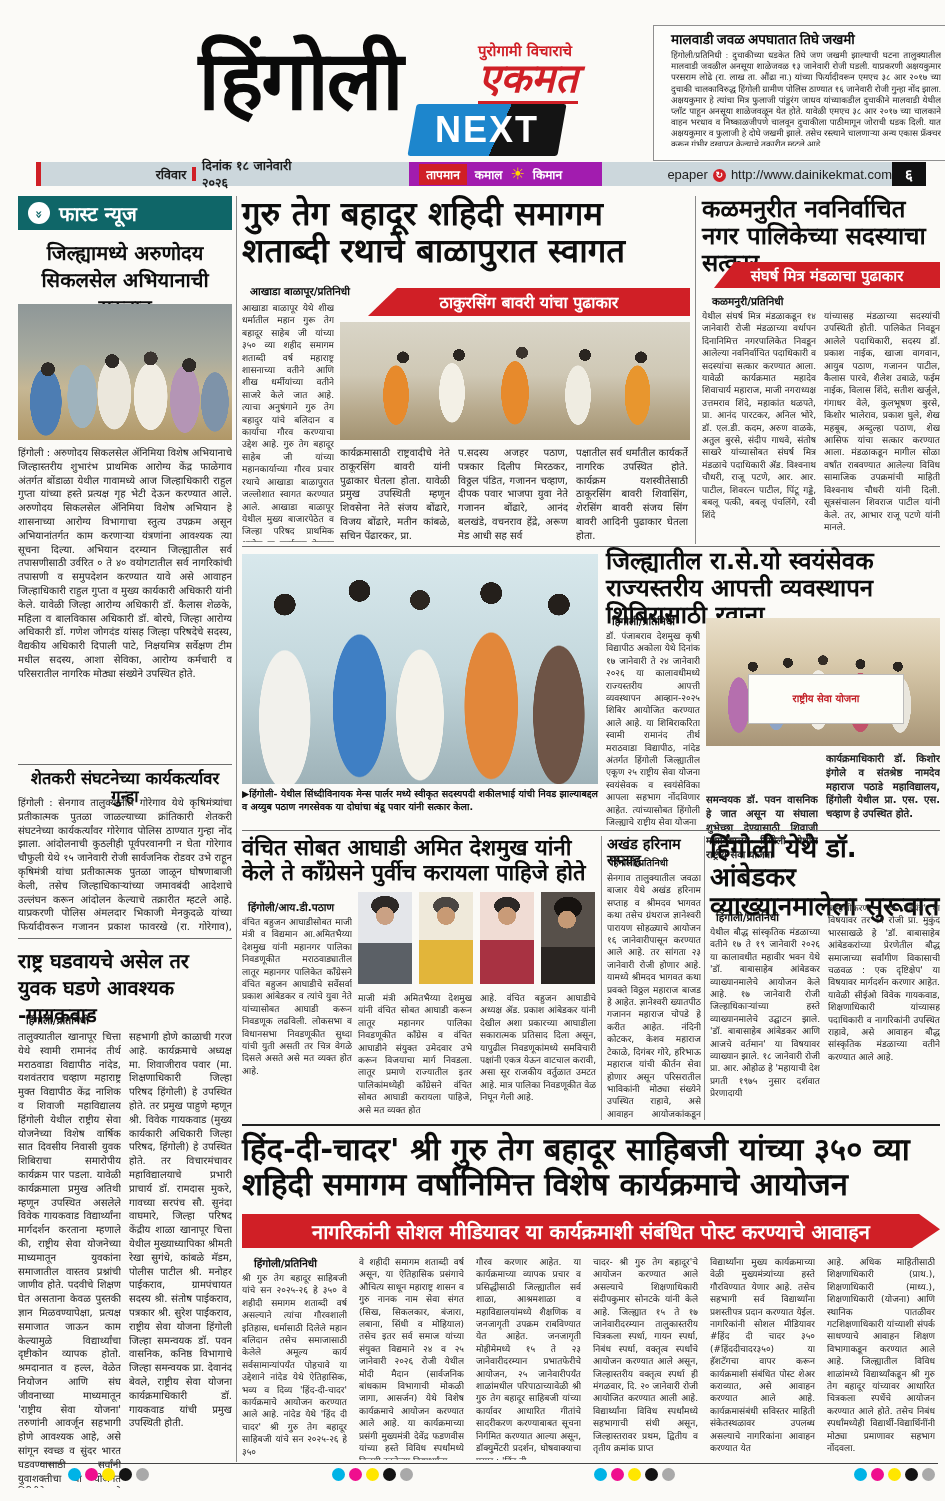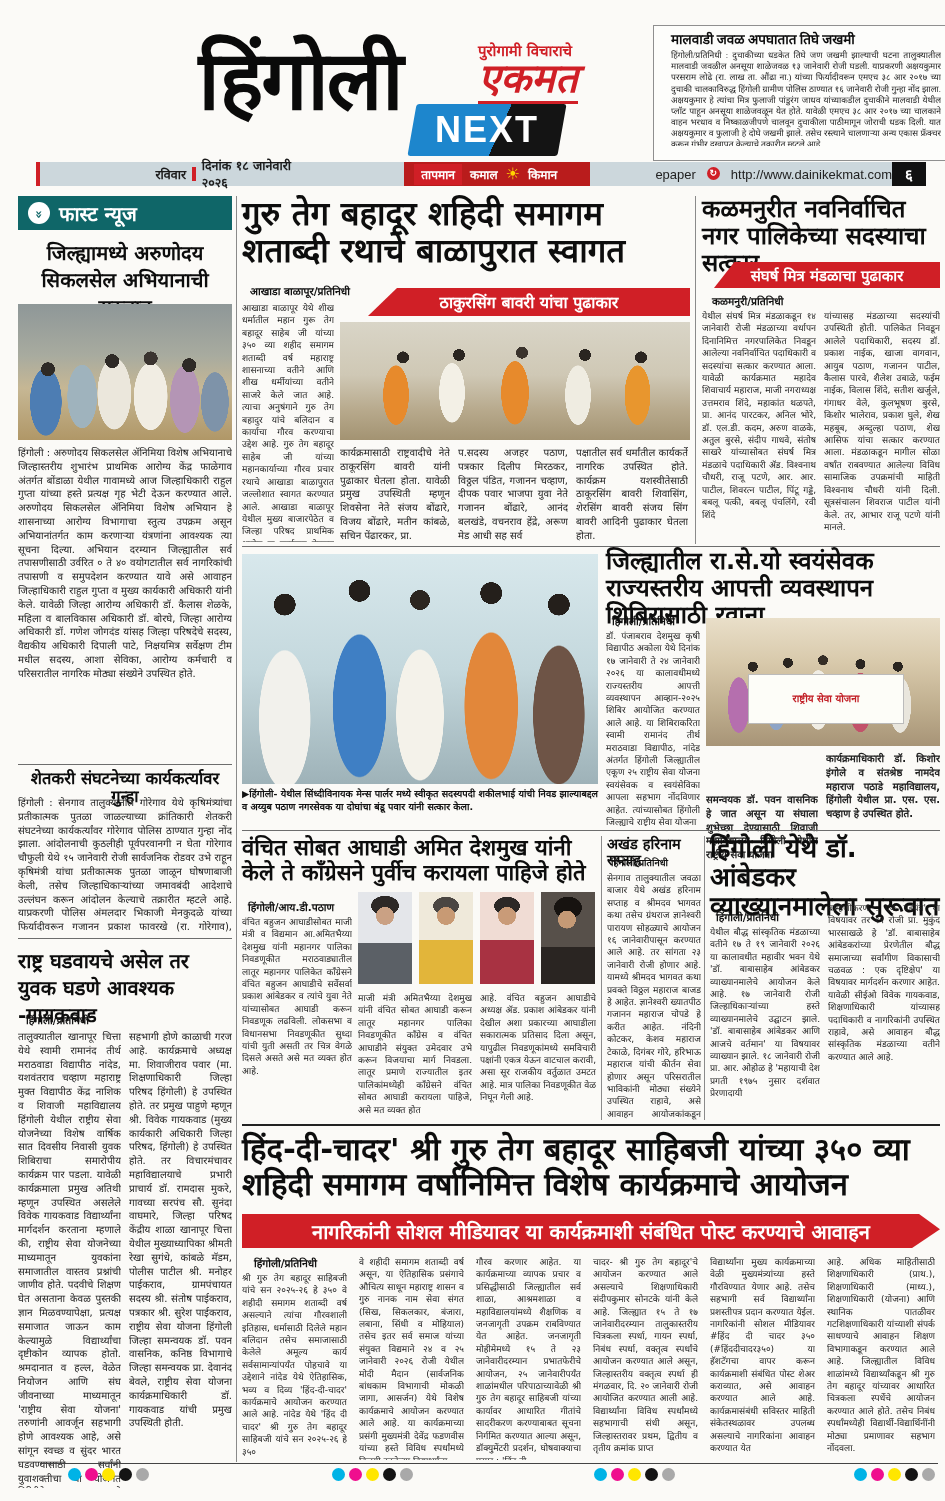"तापमान" .temp-box { background: #b91c1c -> #a21caf }
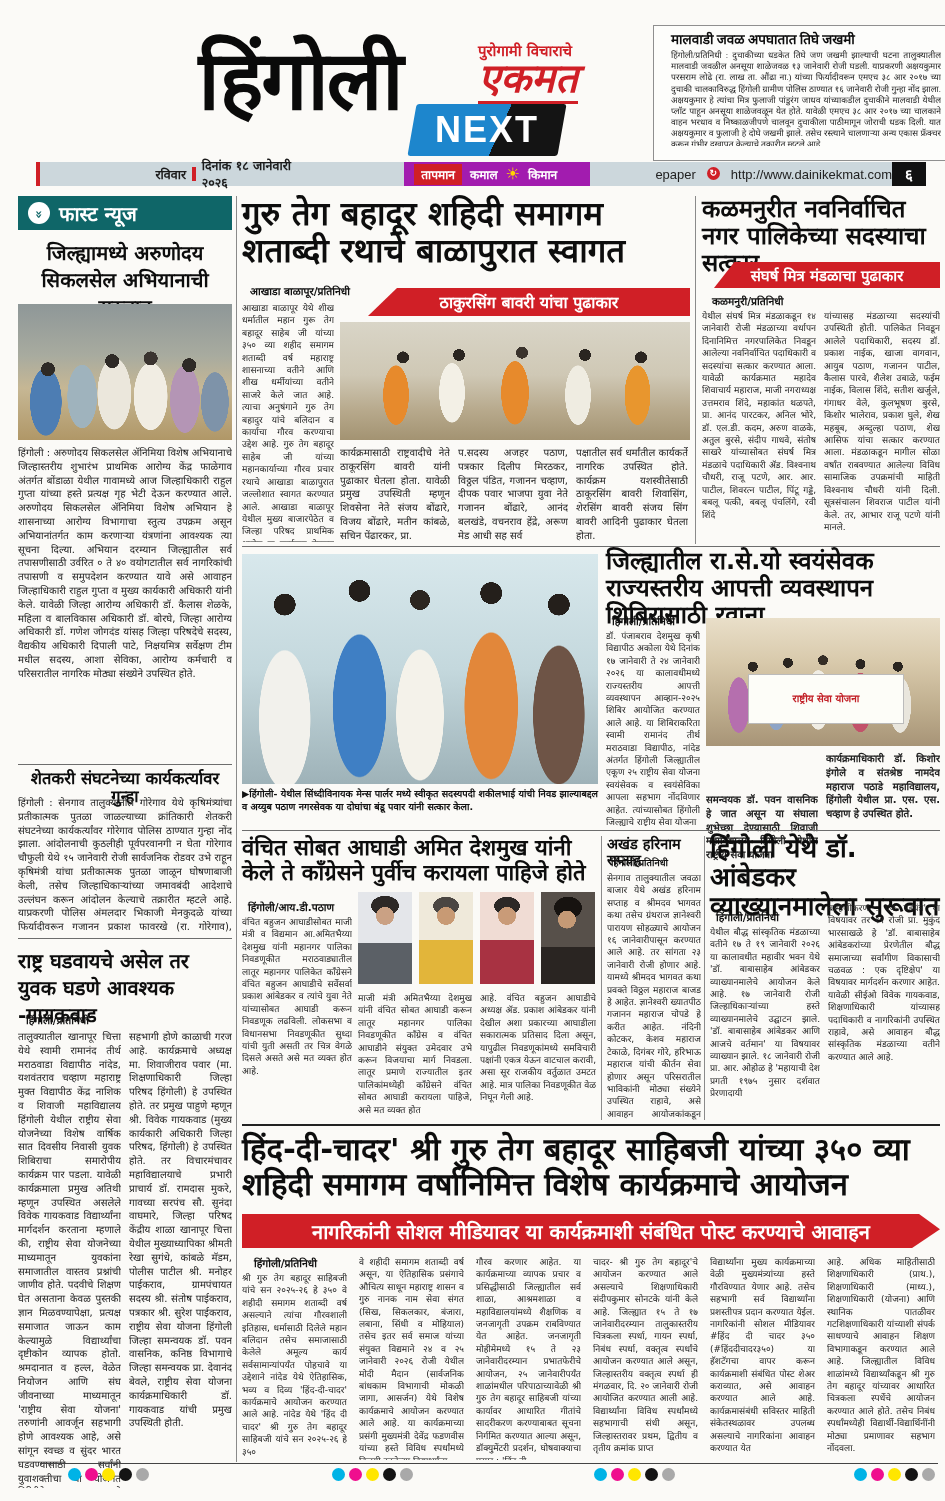"epaper" .epaper { align-items: flex-start -> flex-end; gap: 11px -> 5px }
